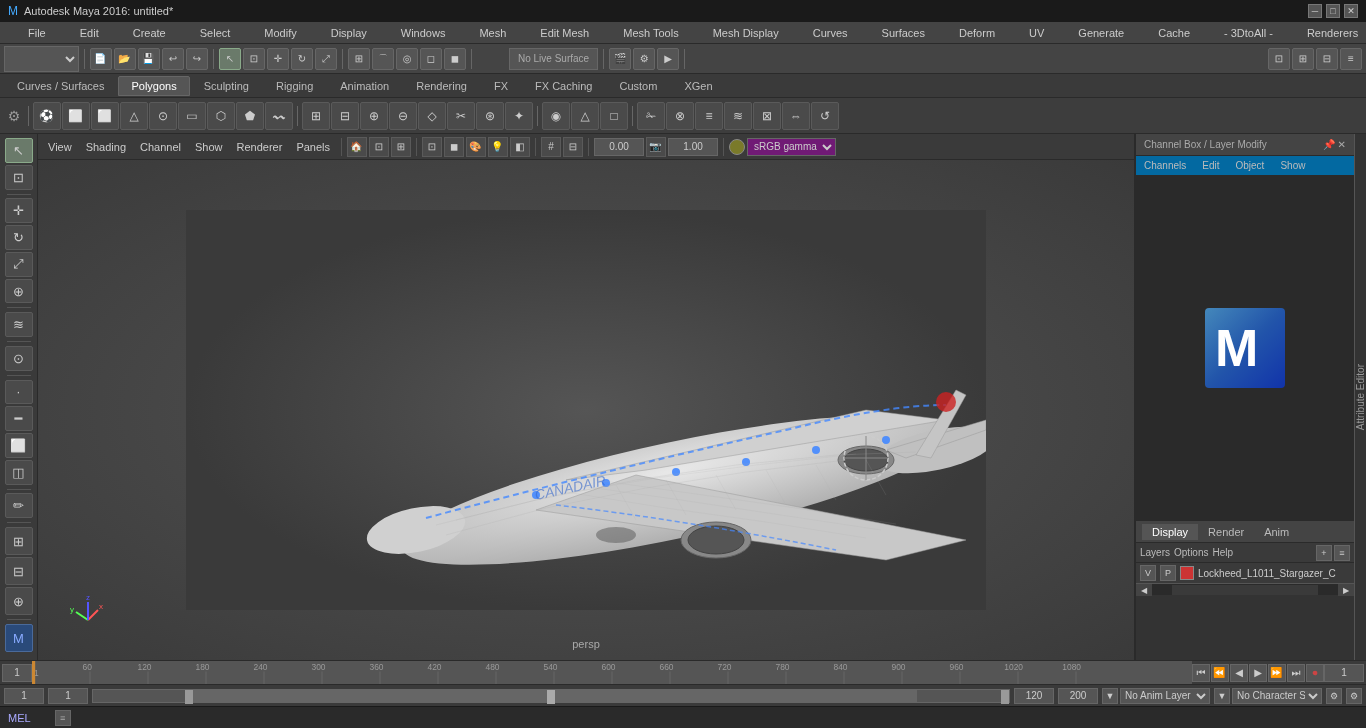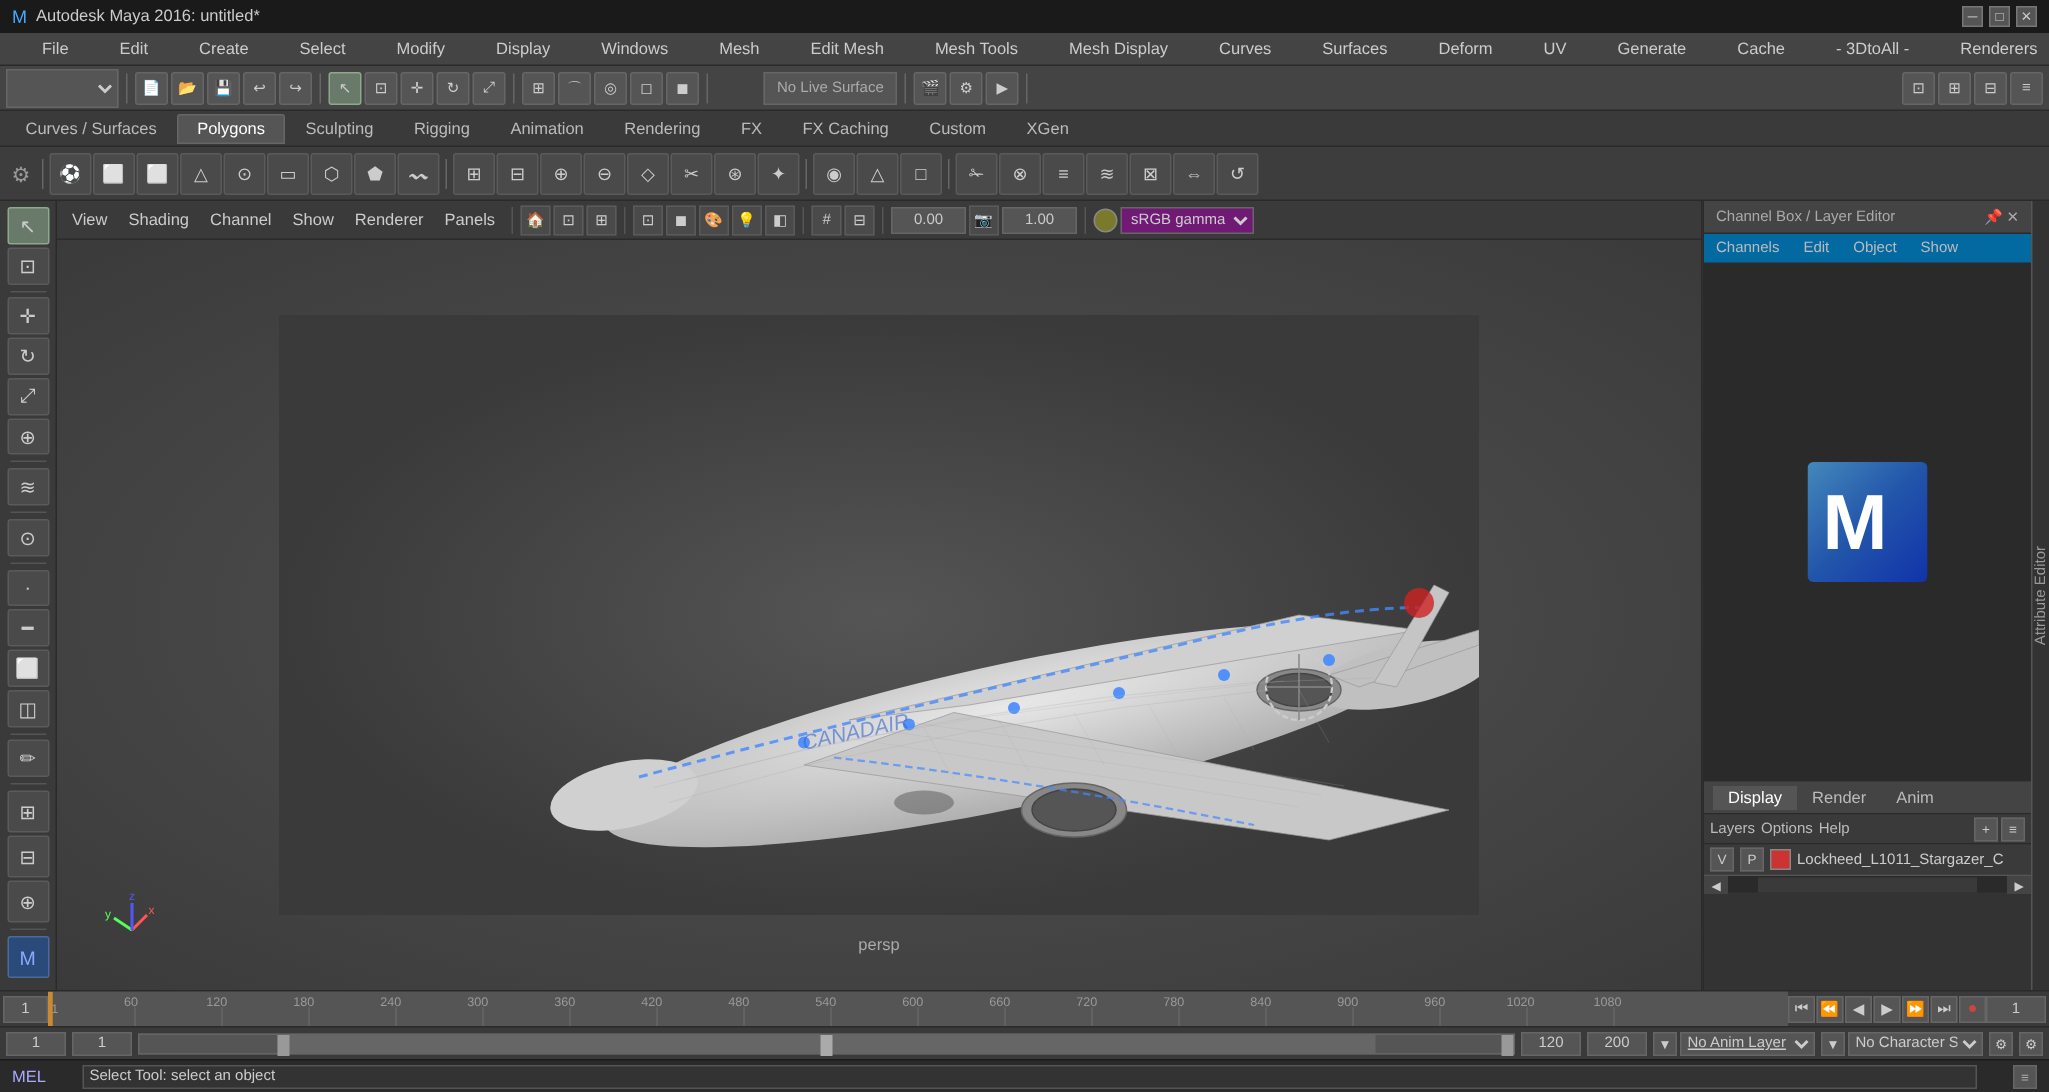"Channel Box / Layer Editor" span { text: Editor -> Modify }
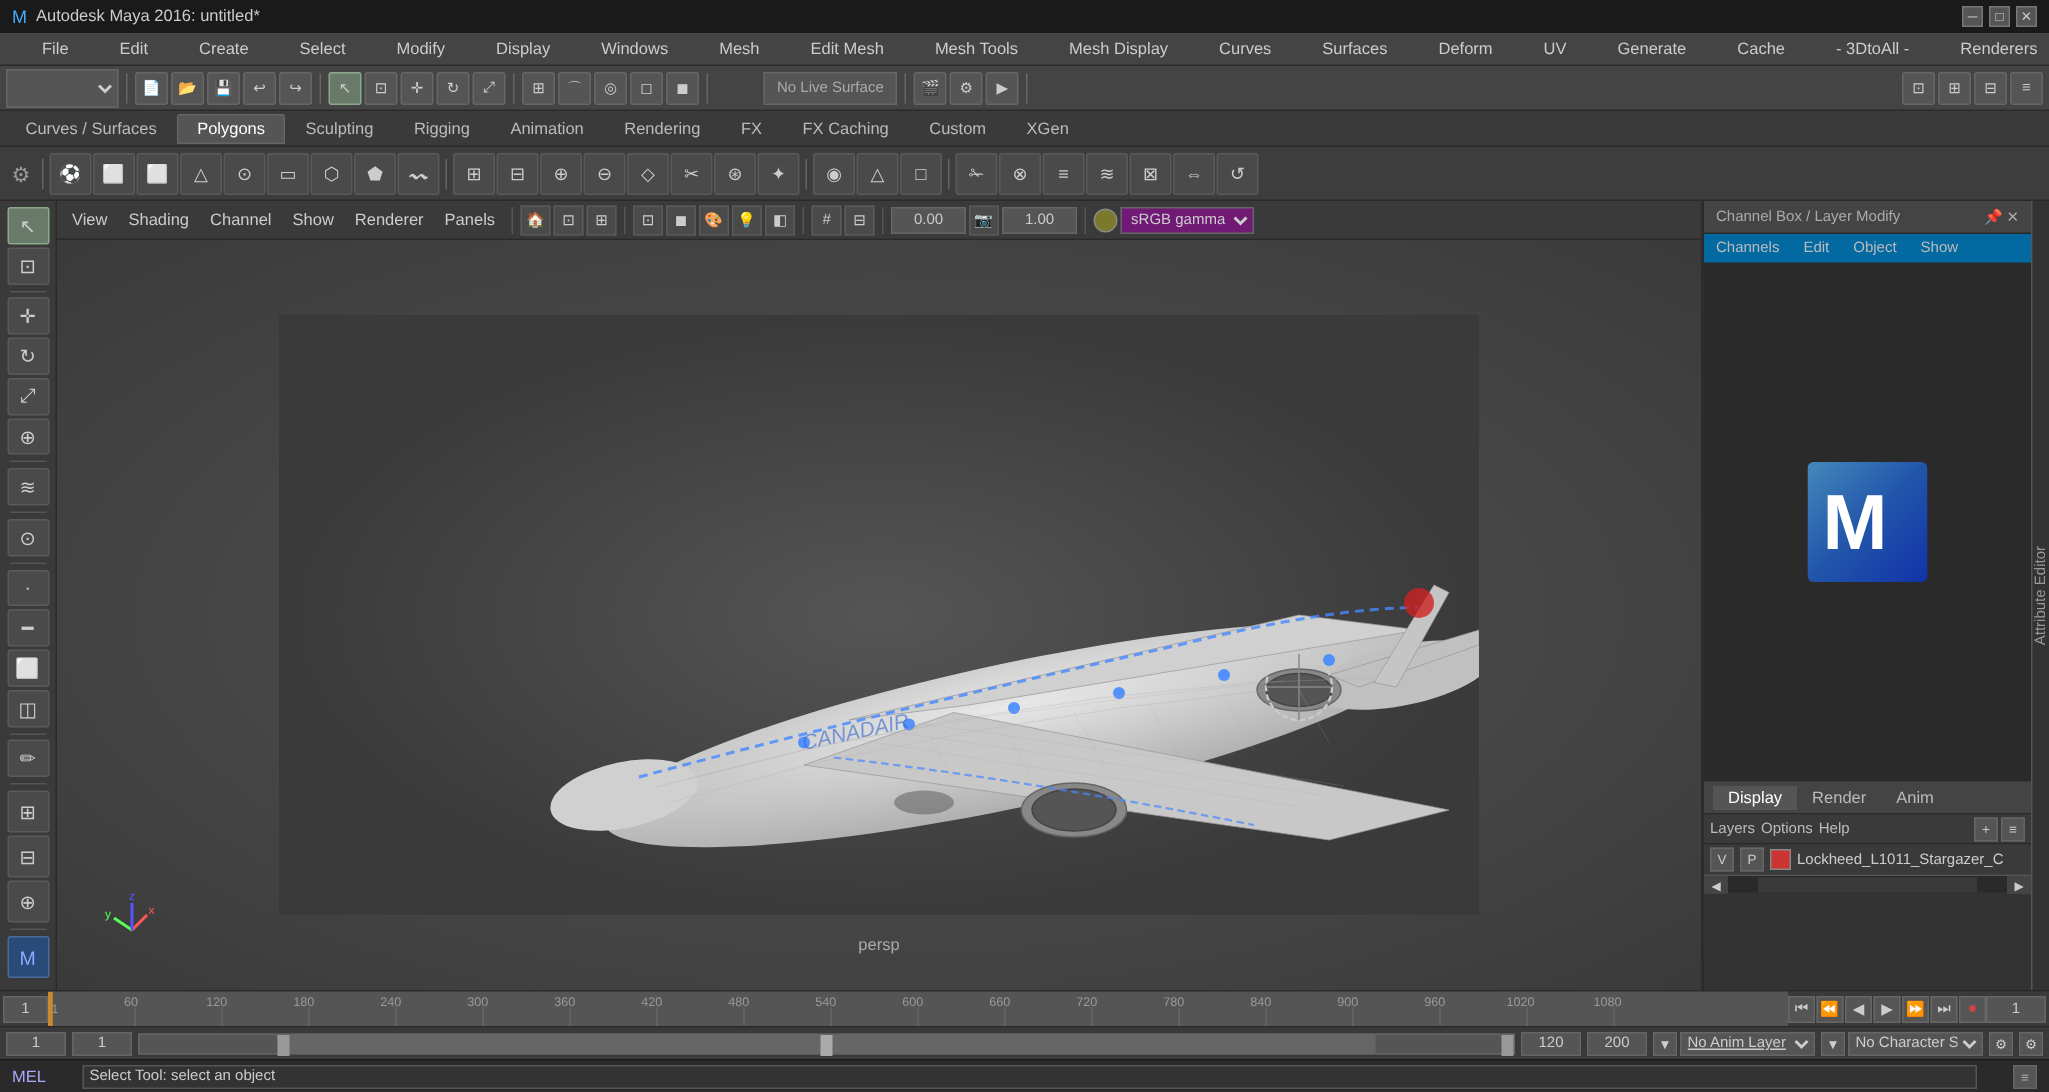"persp" .viewport-label { bottom: 24px -> 10px }
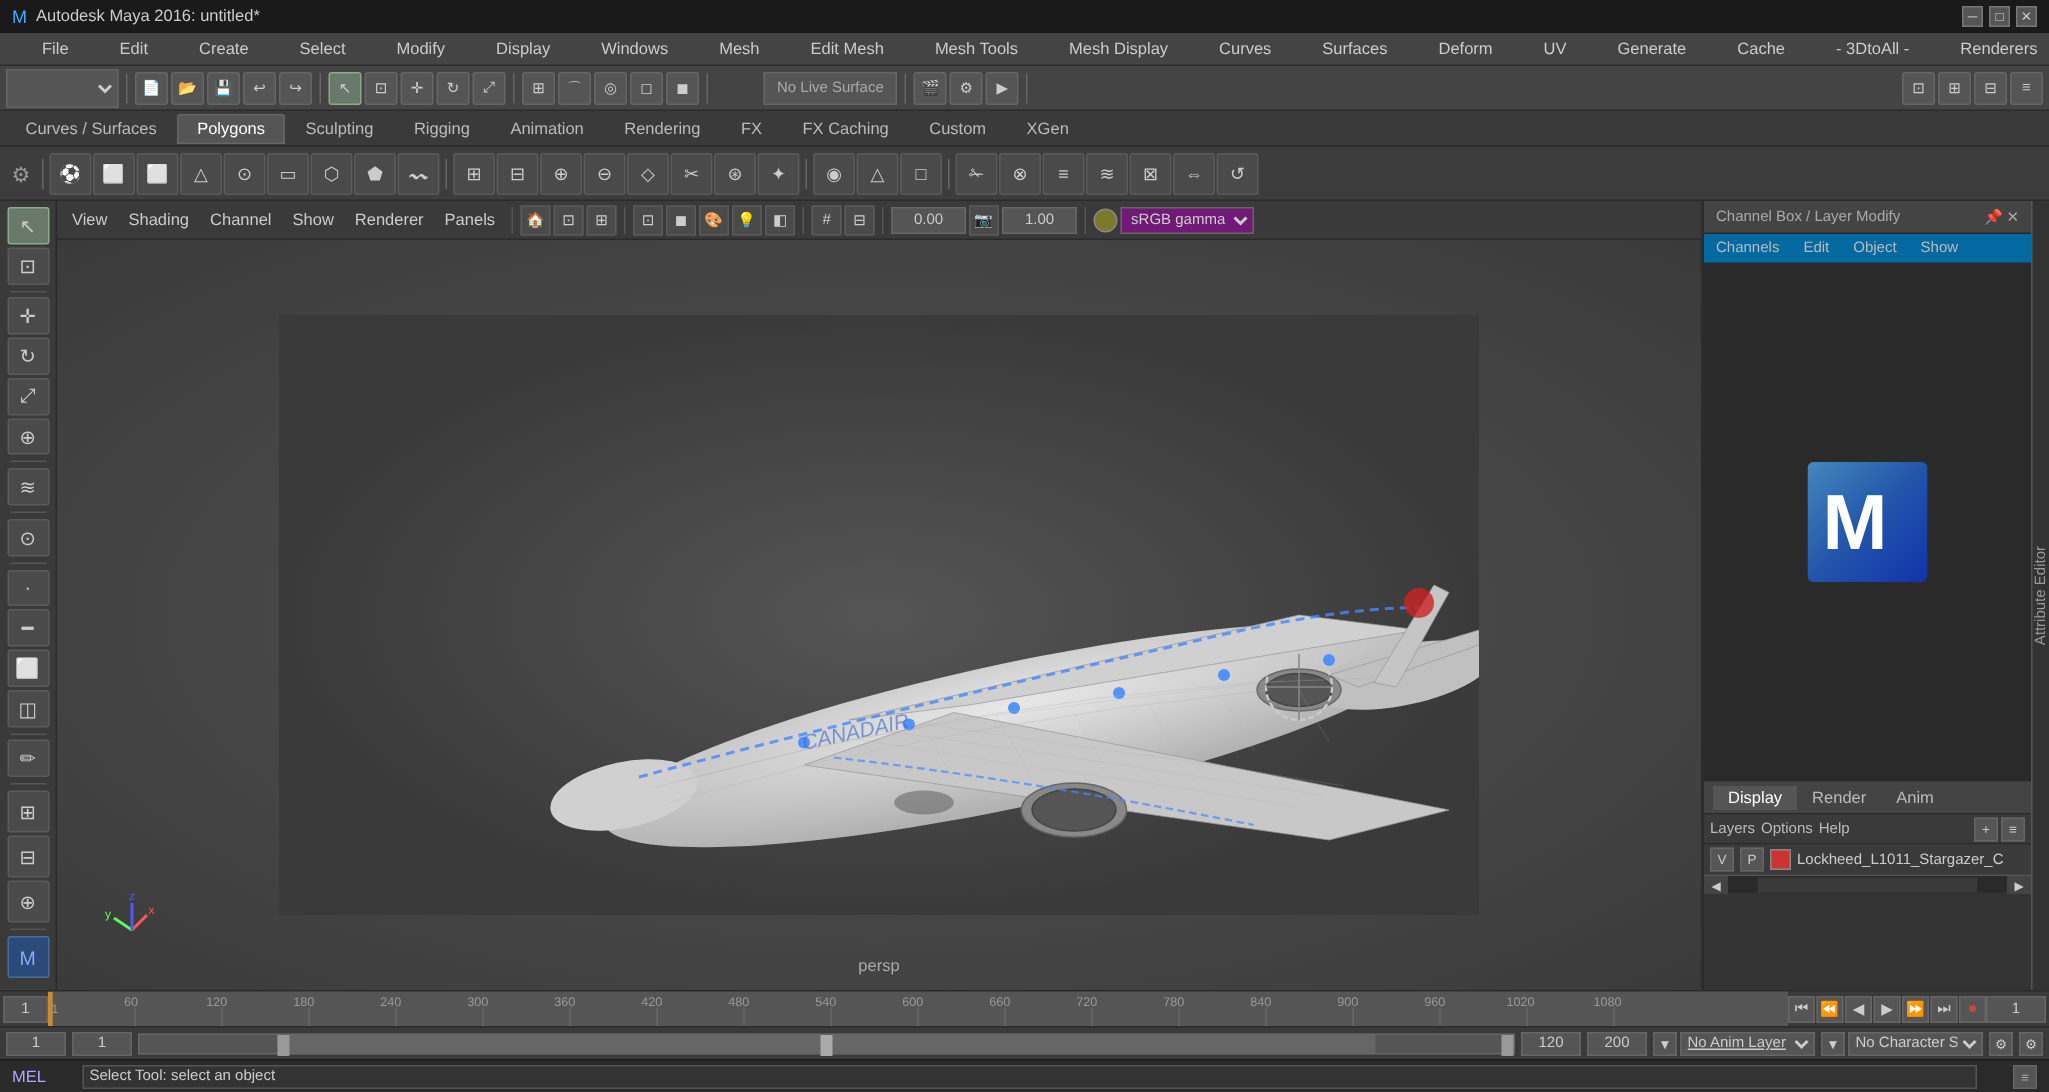"No Anim Layer" .anim-layer-select { text-decoration: underline -> none }
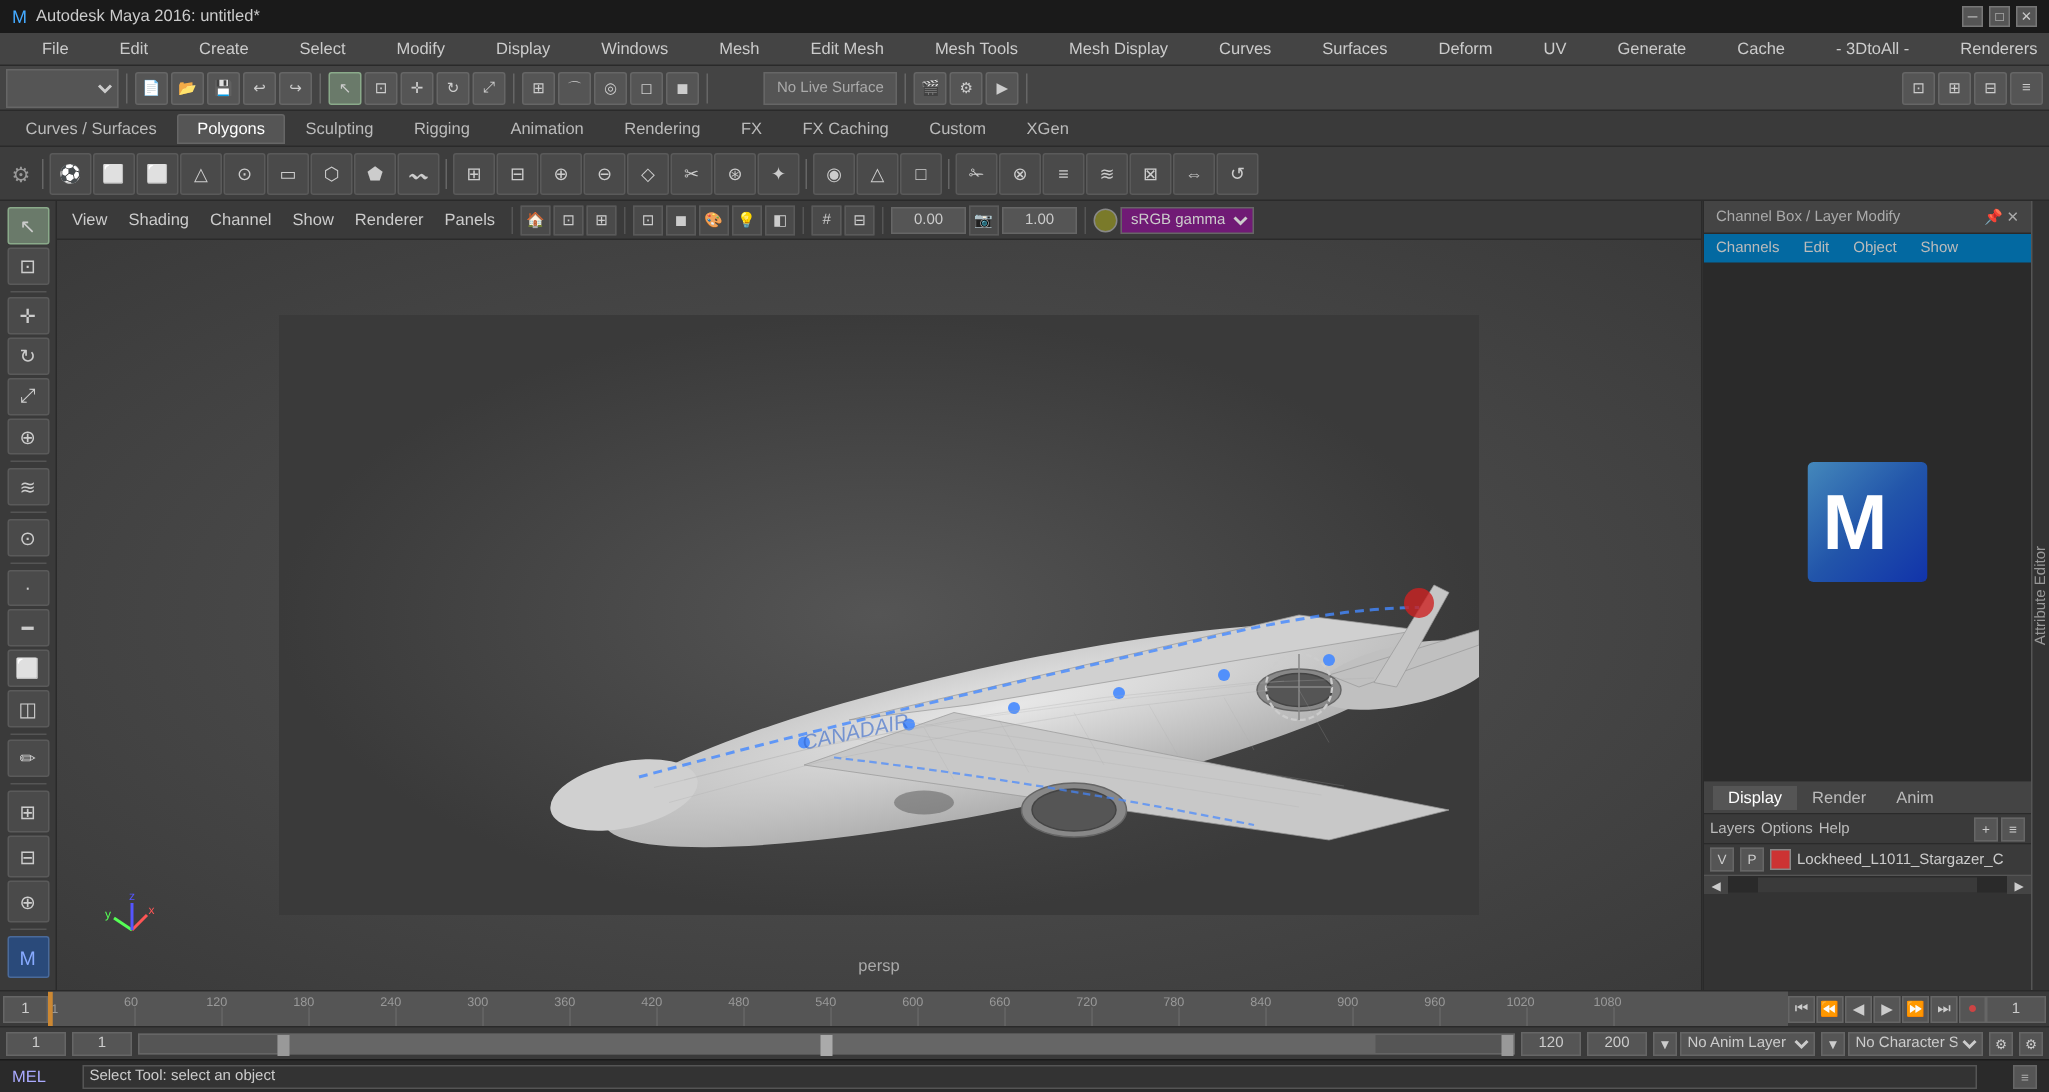"Select Tool: select an object" input { html: <input> -> none }
